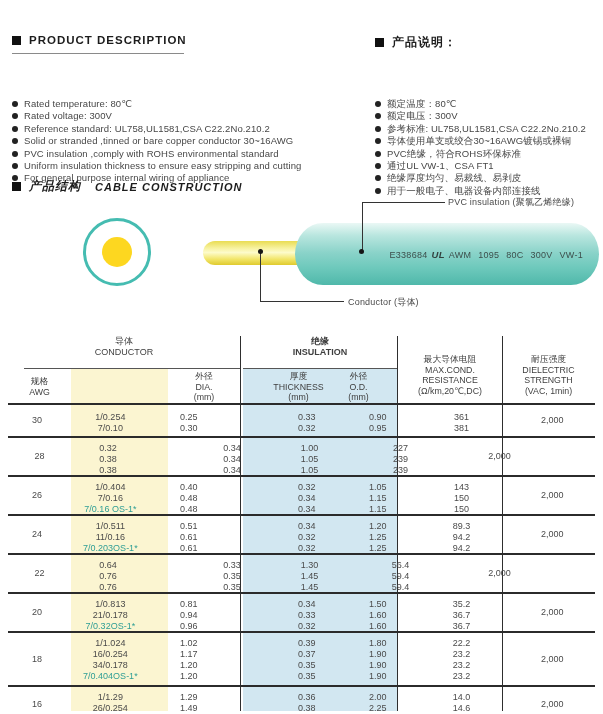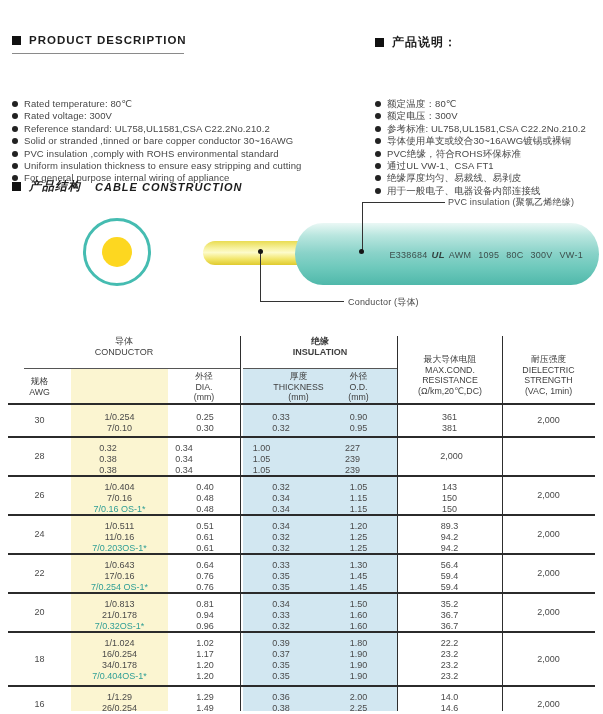"0.33" .c-thickness { margin-left: none -> 48px }
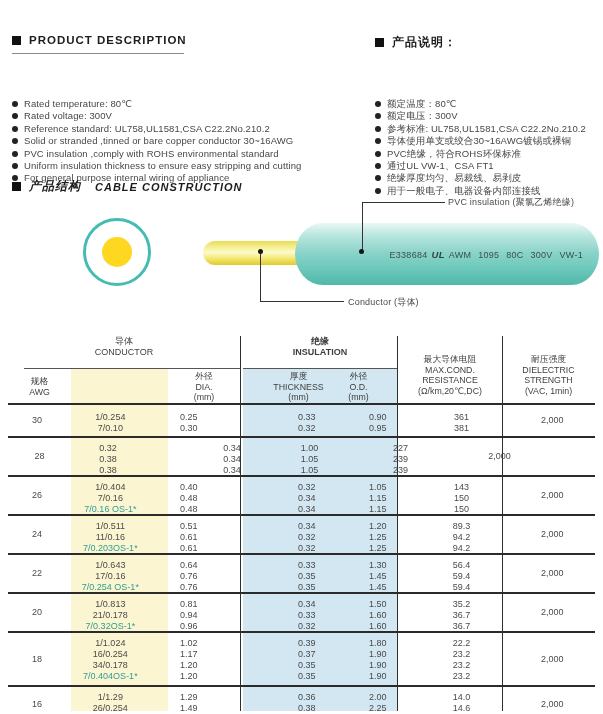"1/0.643" div.tcell { html: <div> <div>1/0.643</div> <div>17/0.16</div> <div>7/0.254 OS-1*</div> </div> -> none }
